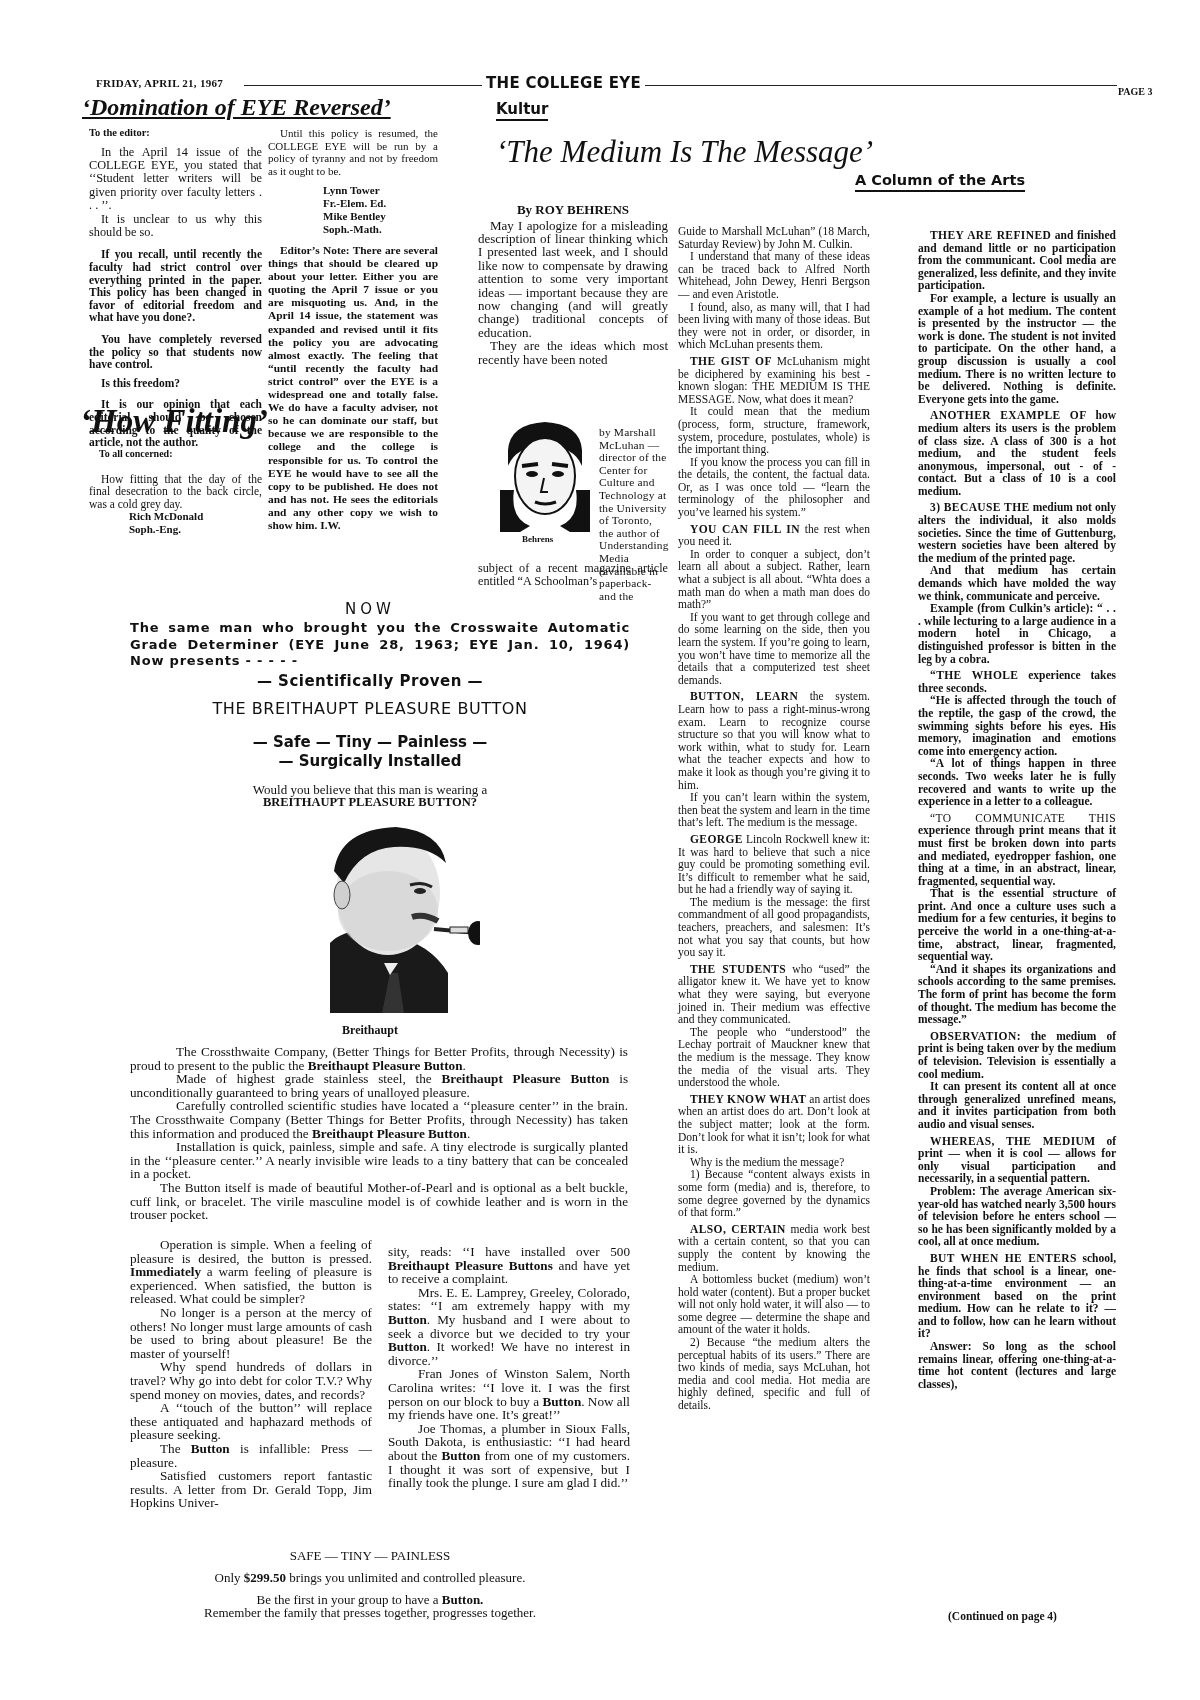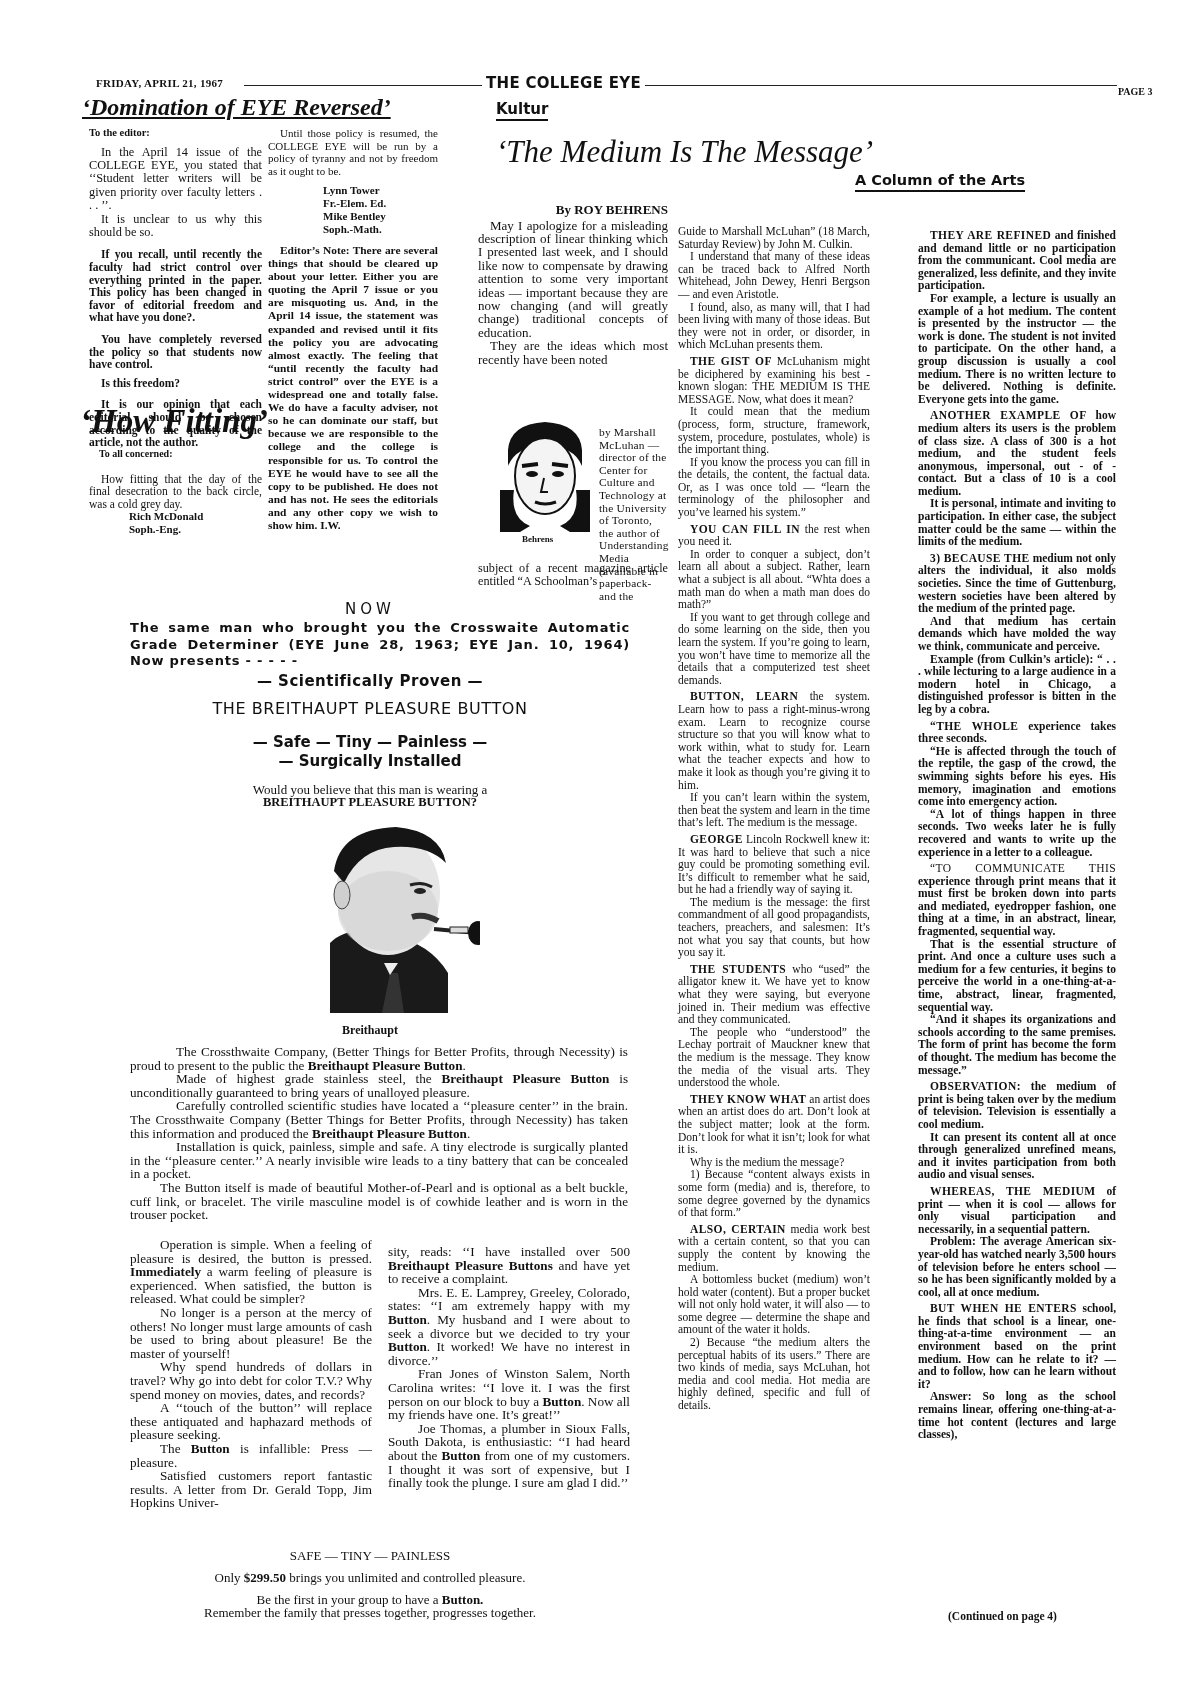"Until those policy is resumed," p { text: those -> this }
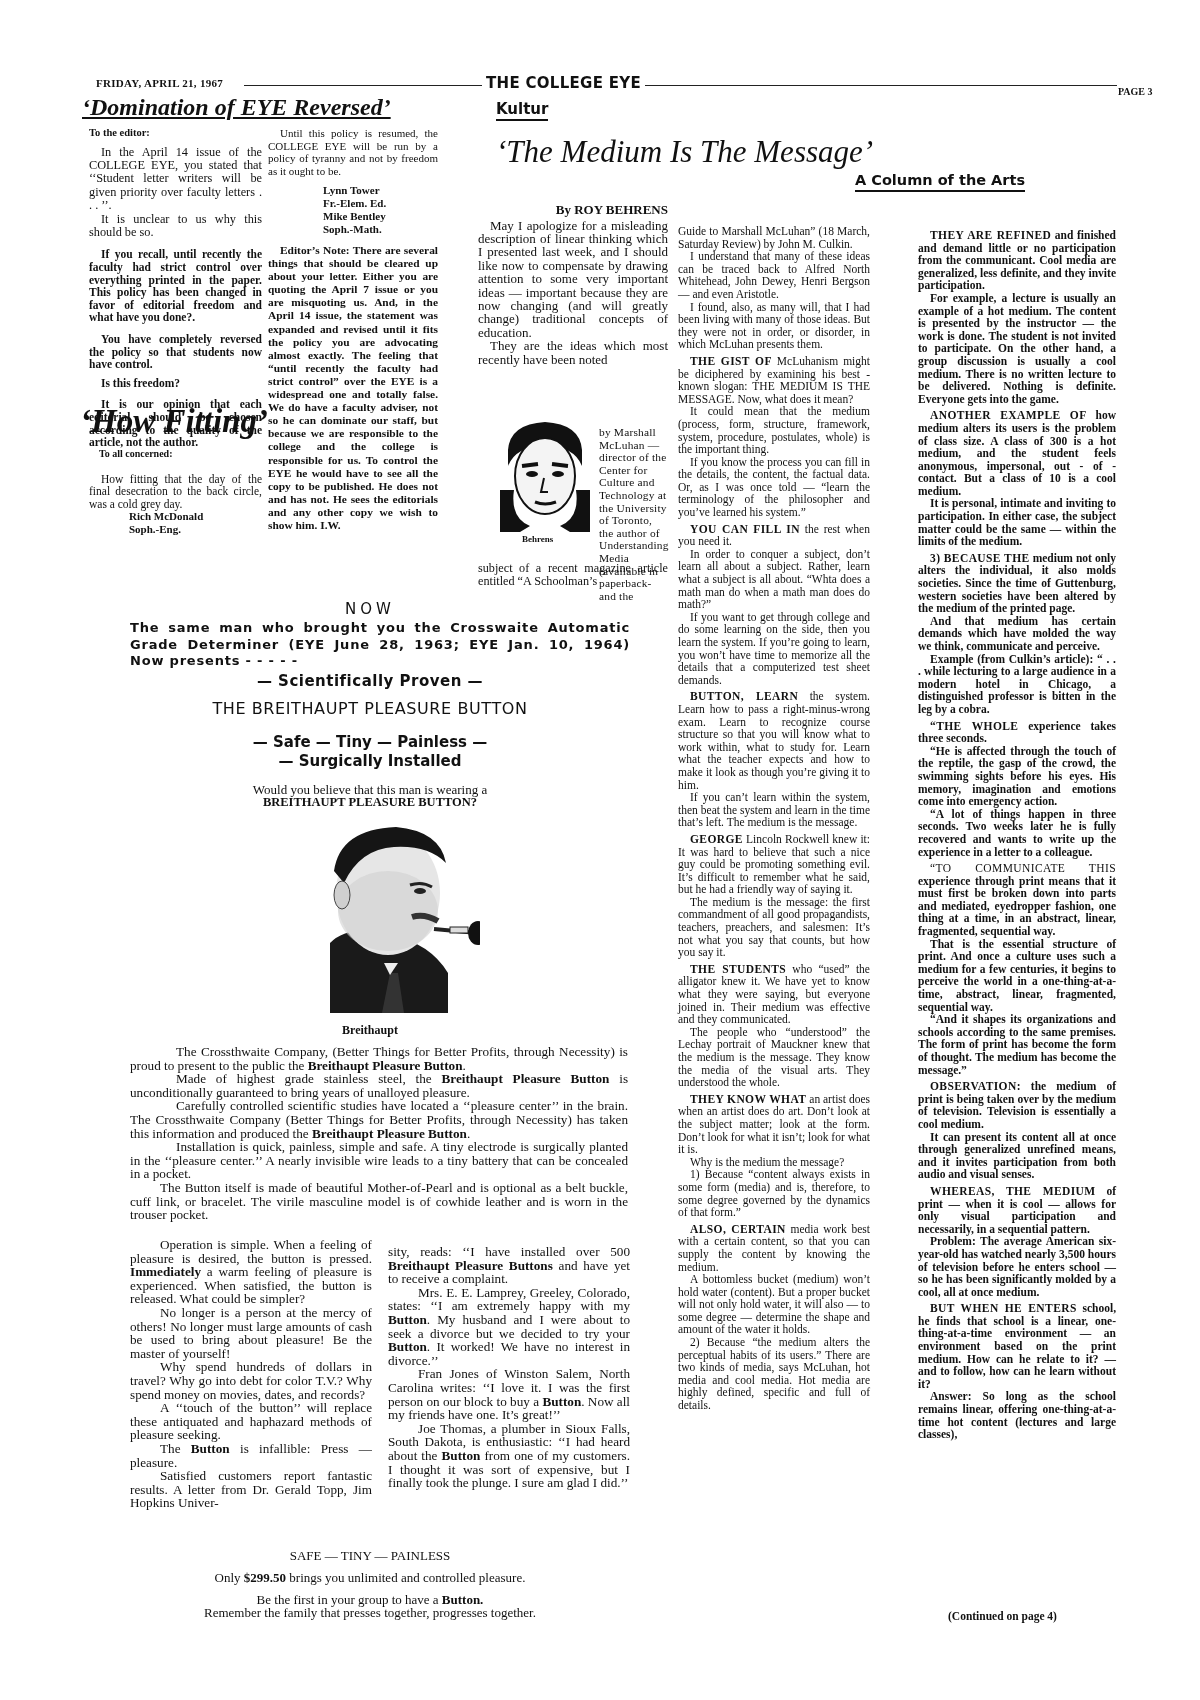"By ROY BEHRENS" div.center { text-align: right -> none }
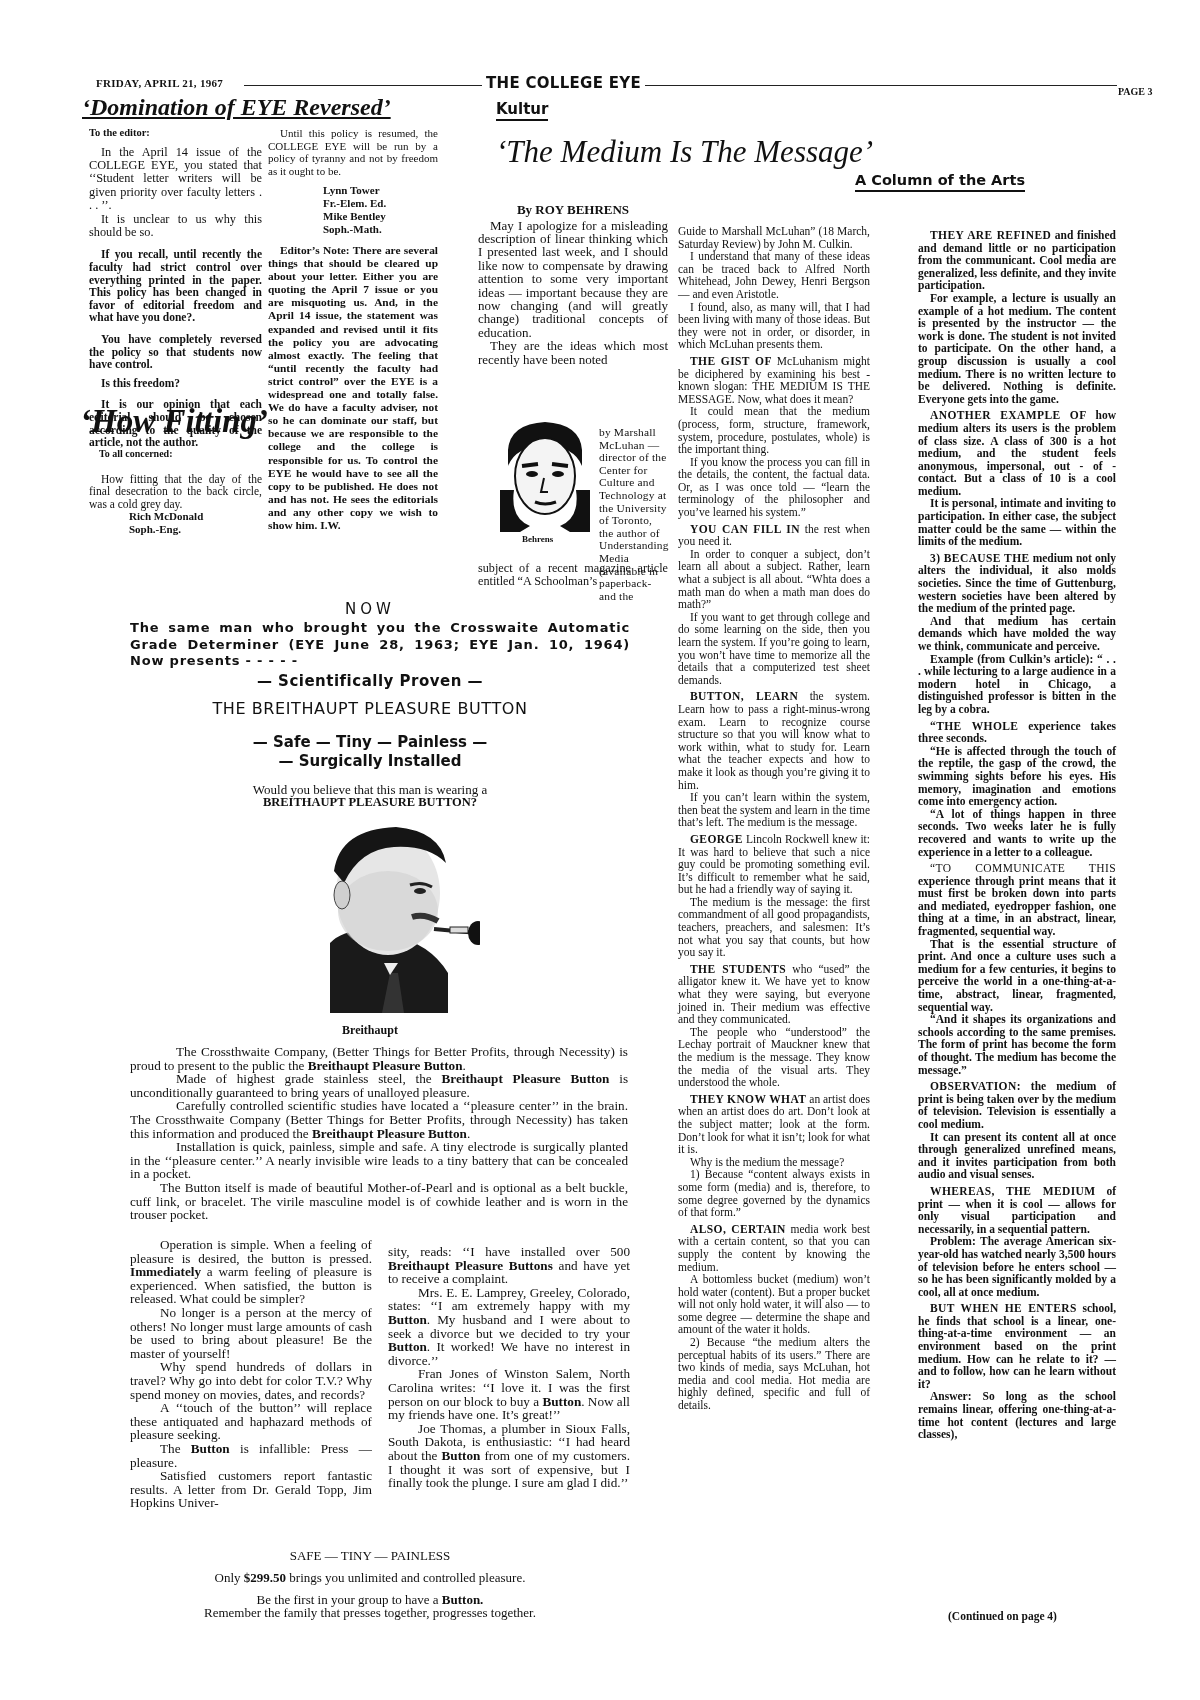"It is personal, intimate and" p { html: <p><span>It is personal, intimate and inviting to participation. In either case, the subject matter could be the same — within the limits of the medium.</span></p> -> none }
